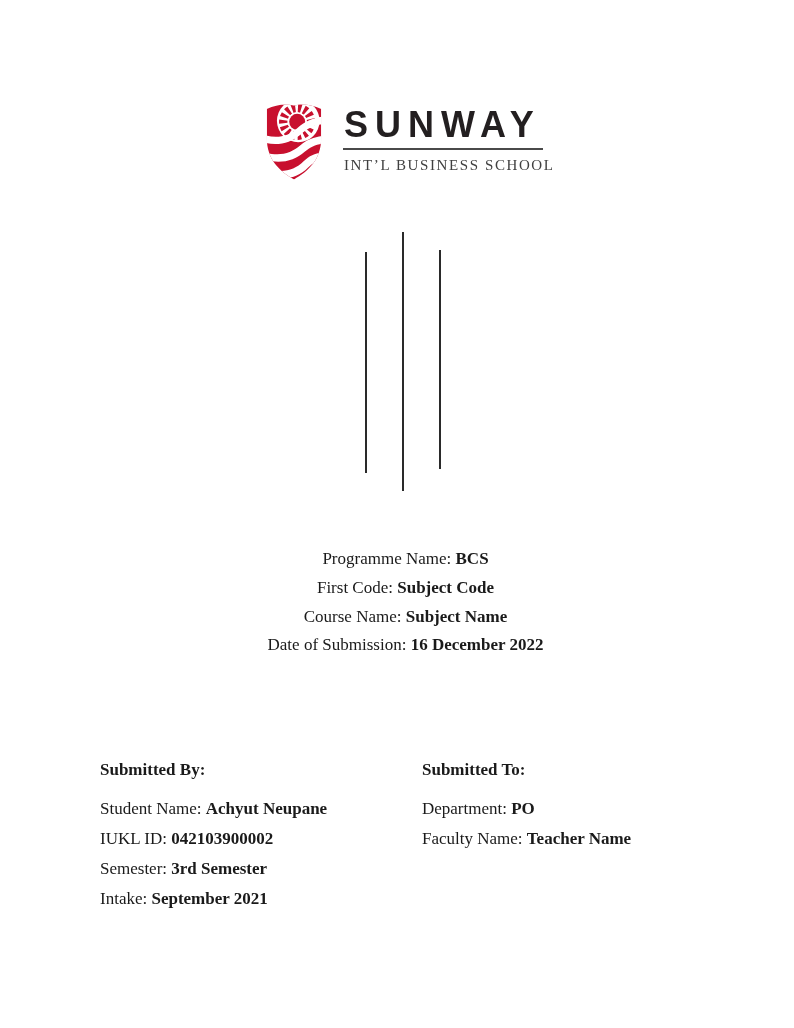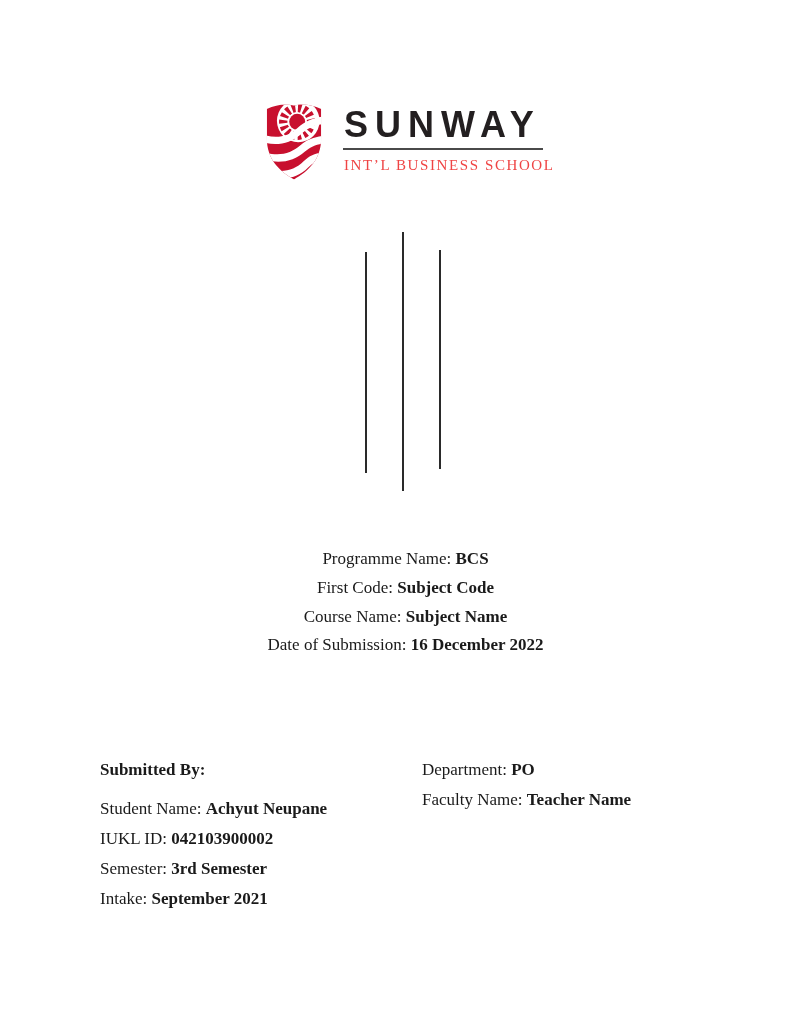"INT’L BUSINESS SCHOOL" .logo-subtitle { color: #ef4444 -> #404040 }
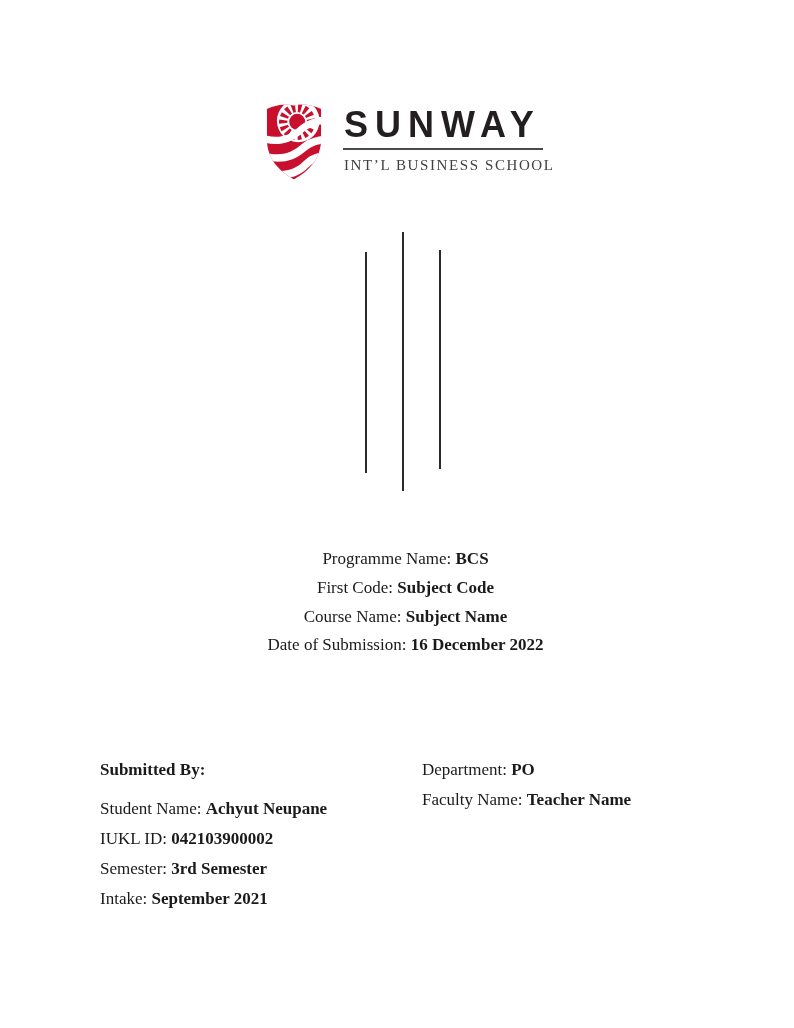"Submitted To:" div.heading { html: none -> <div>Submitted To:</div> }
